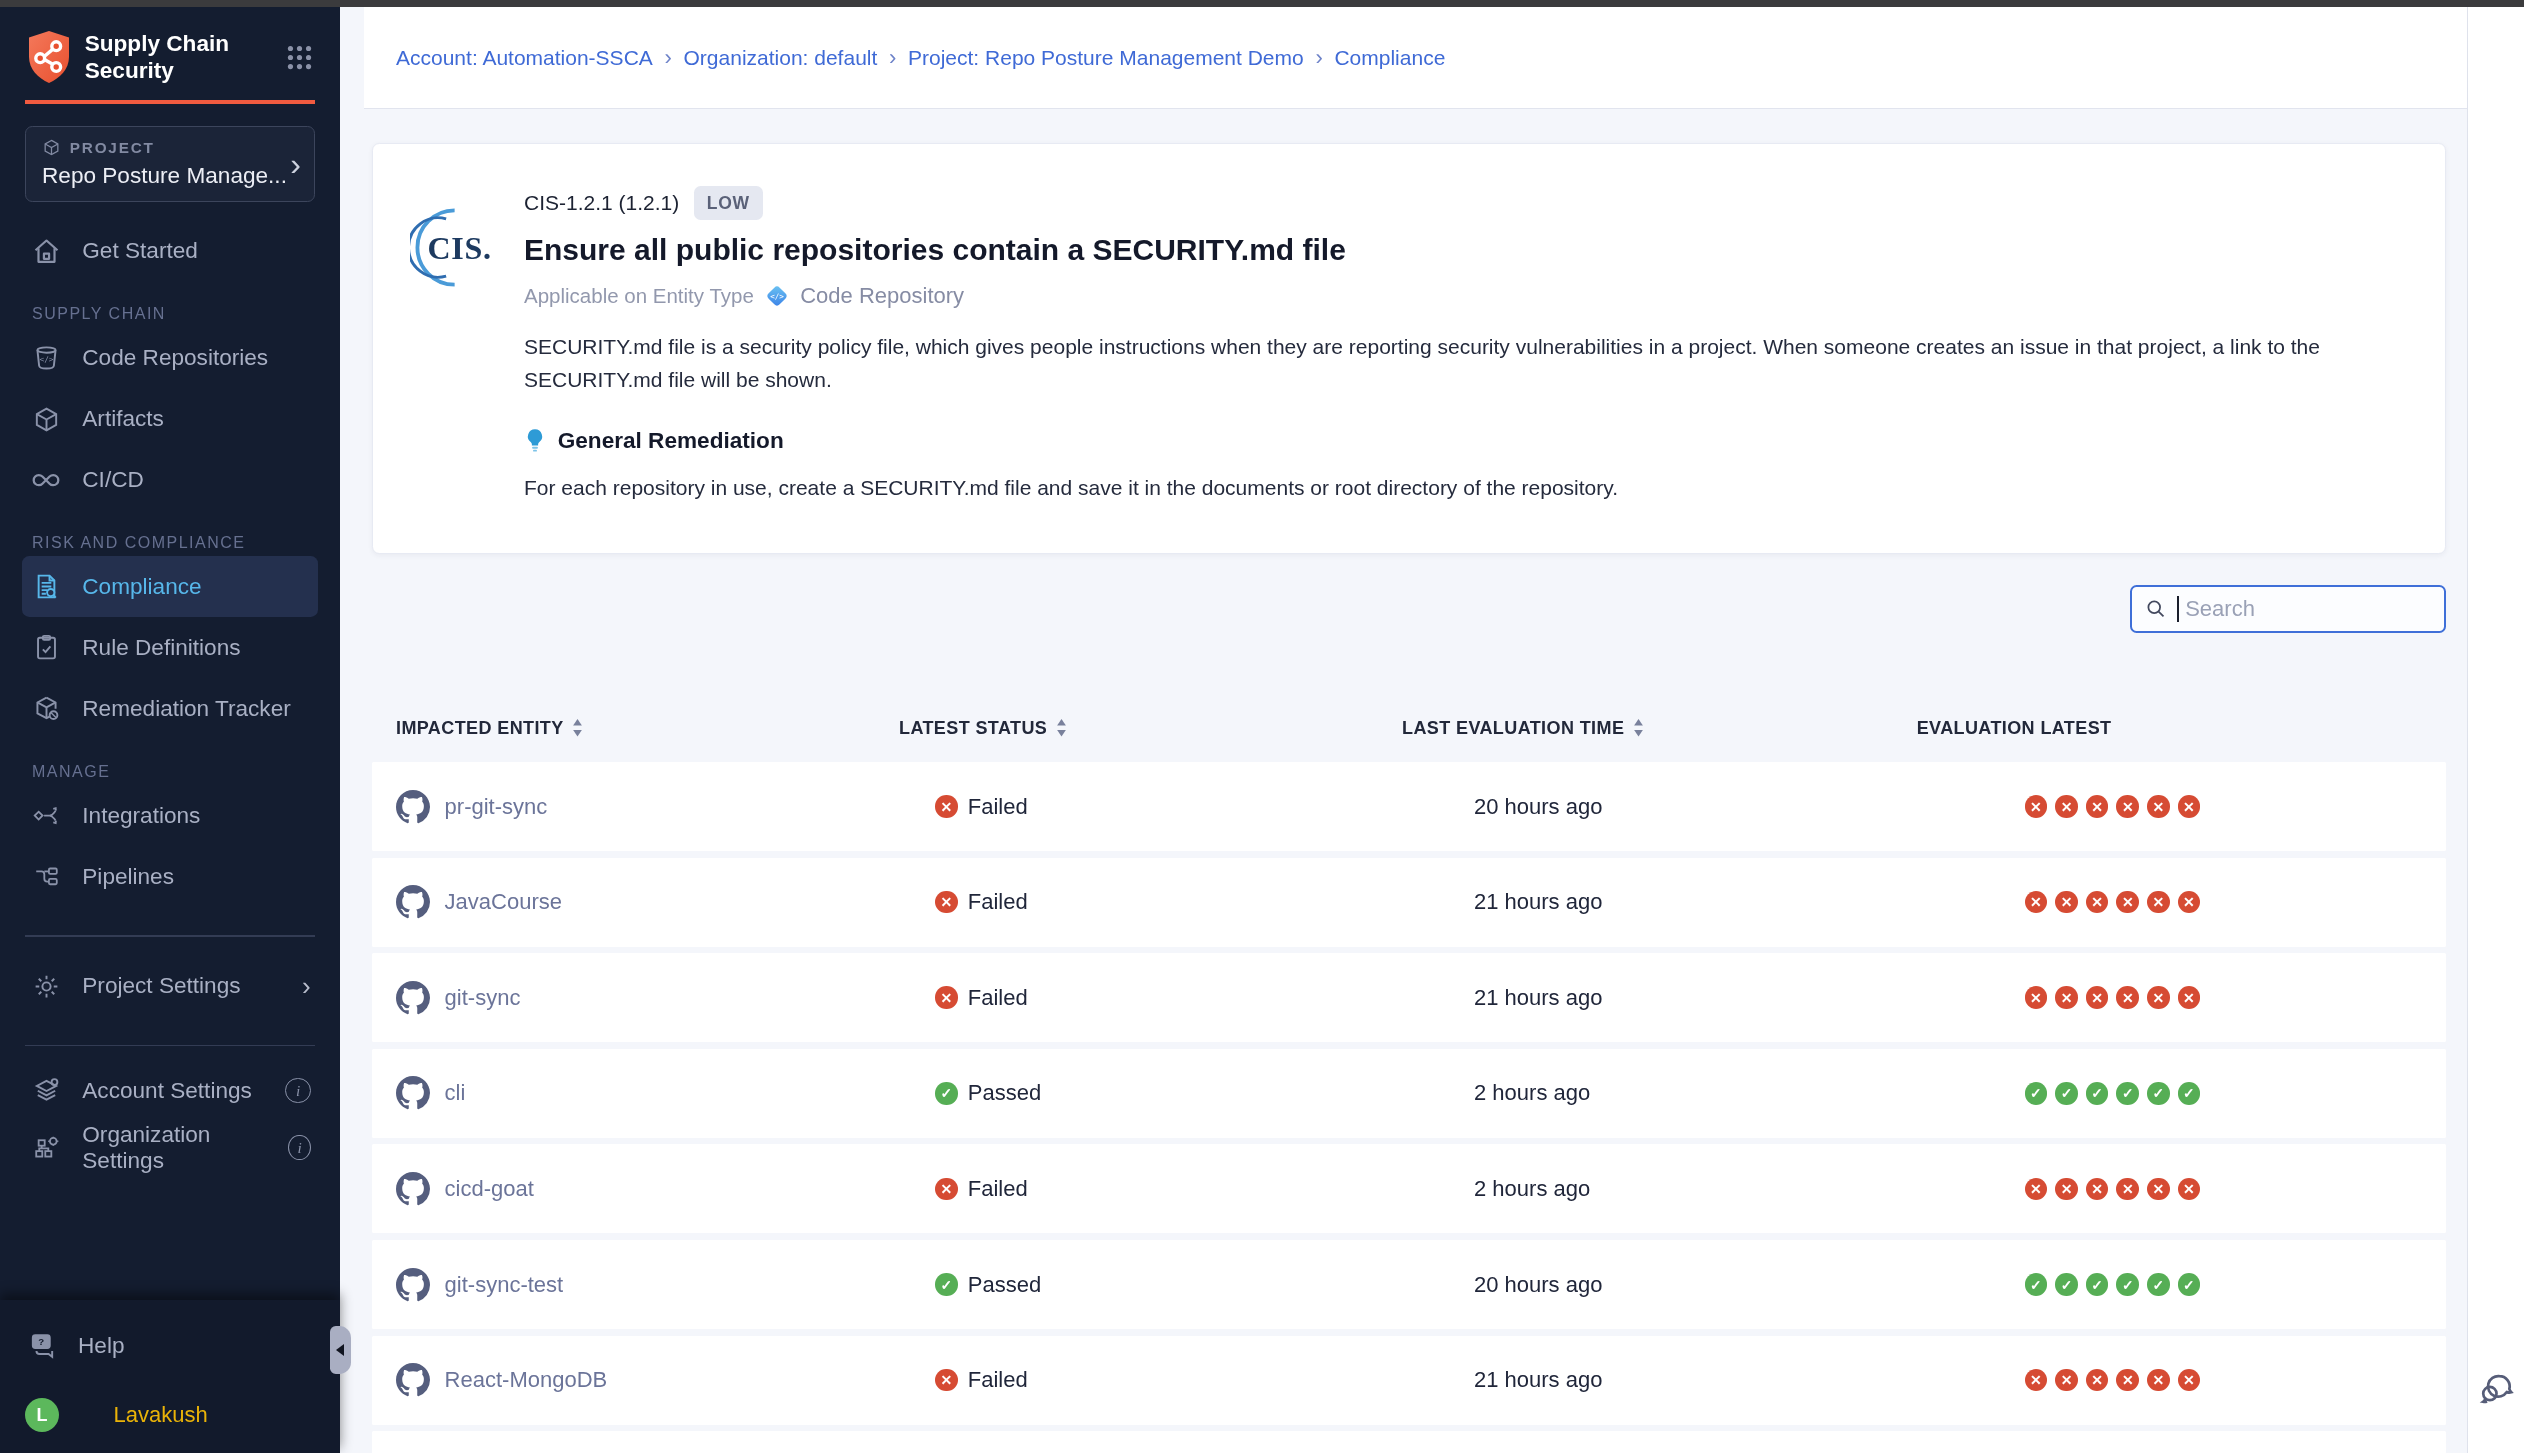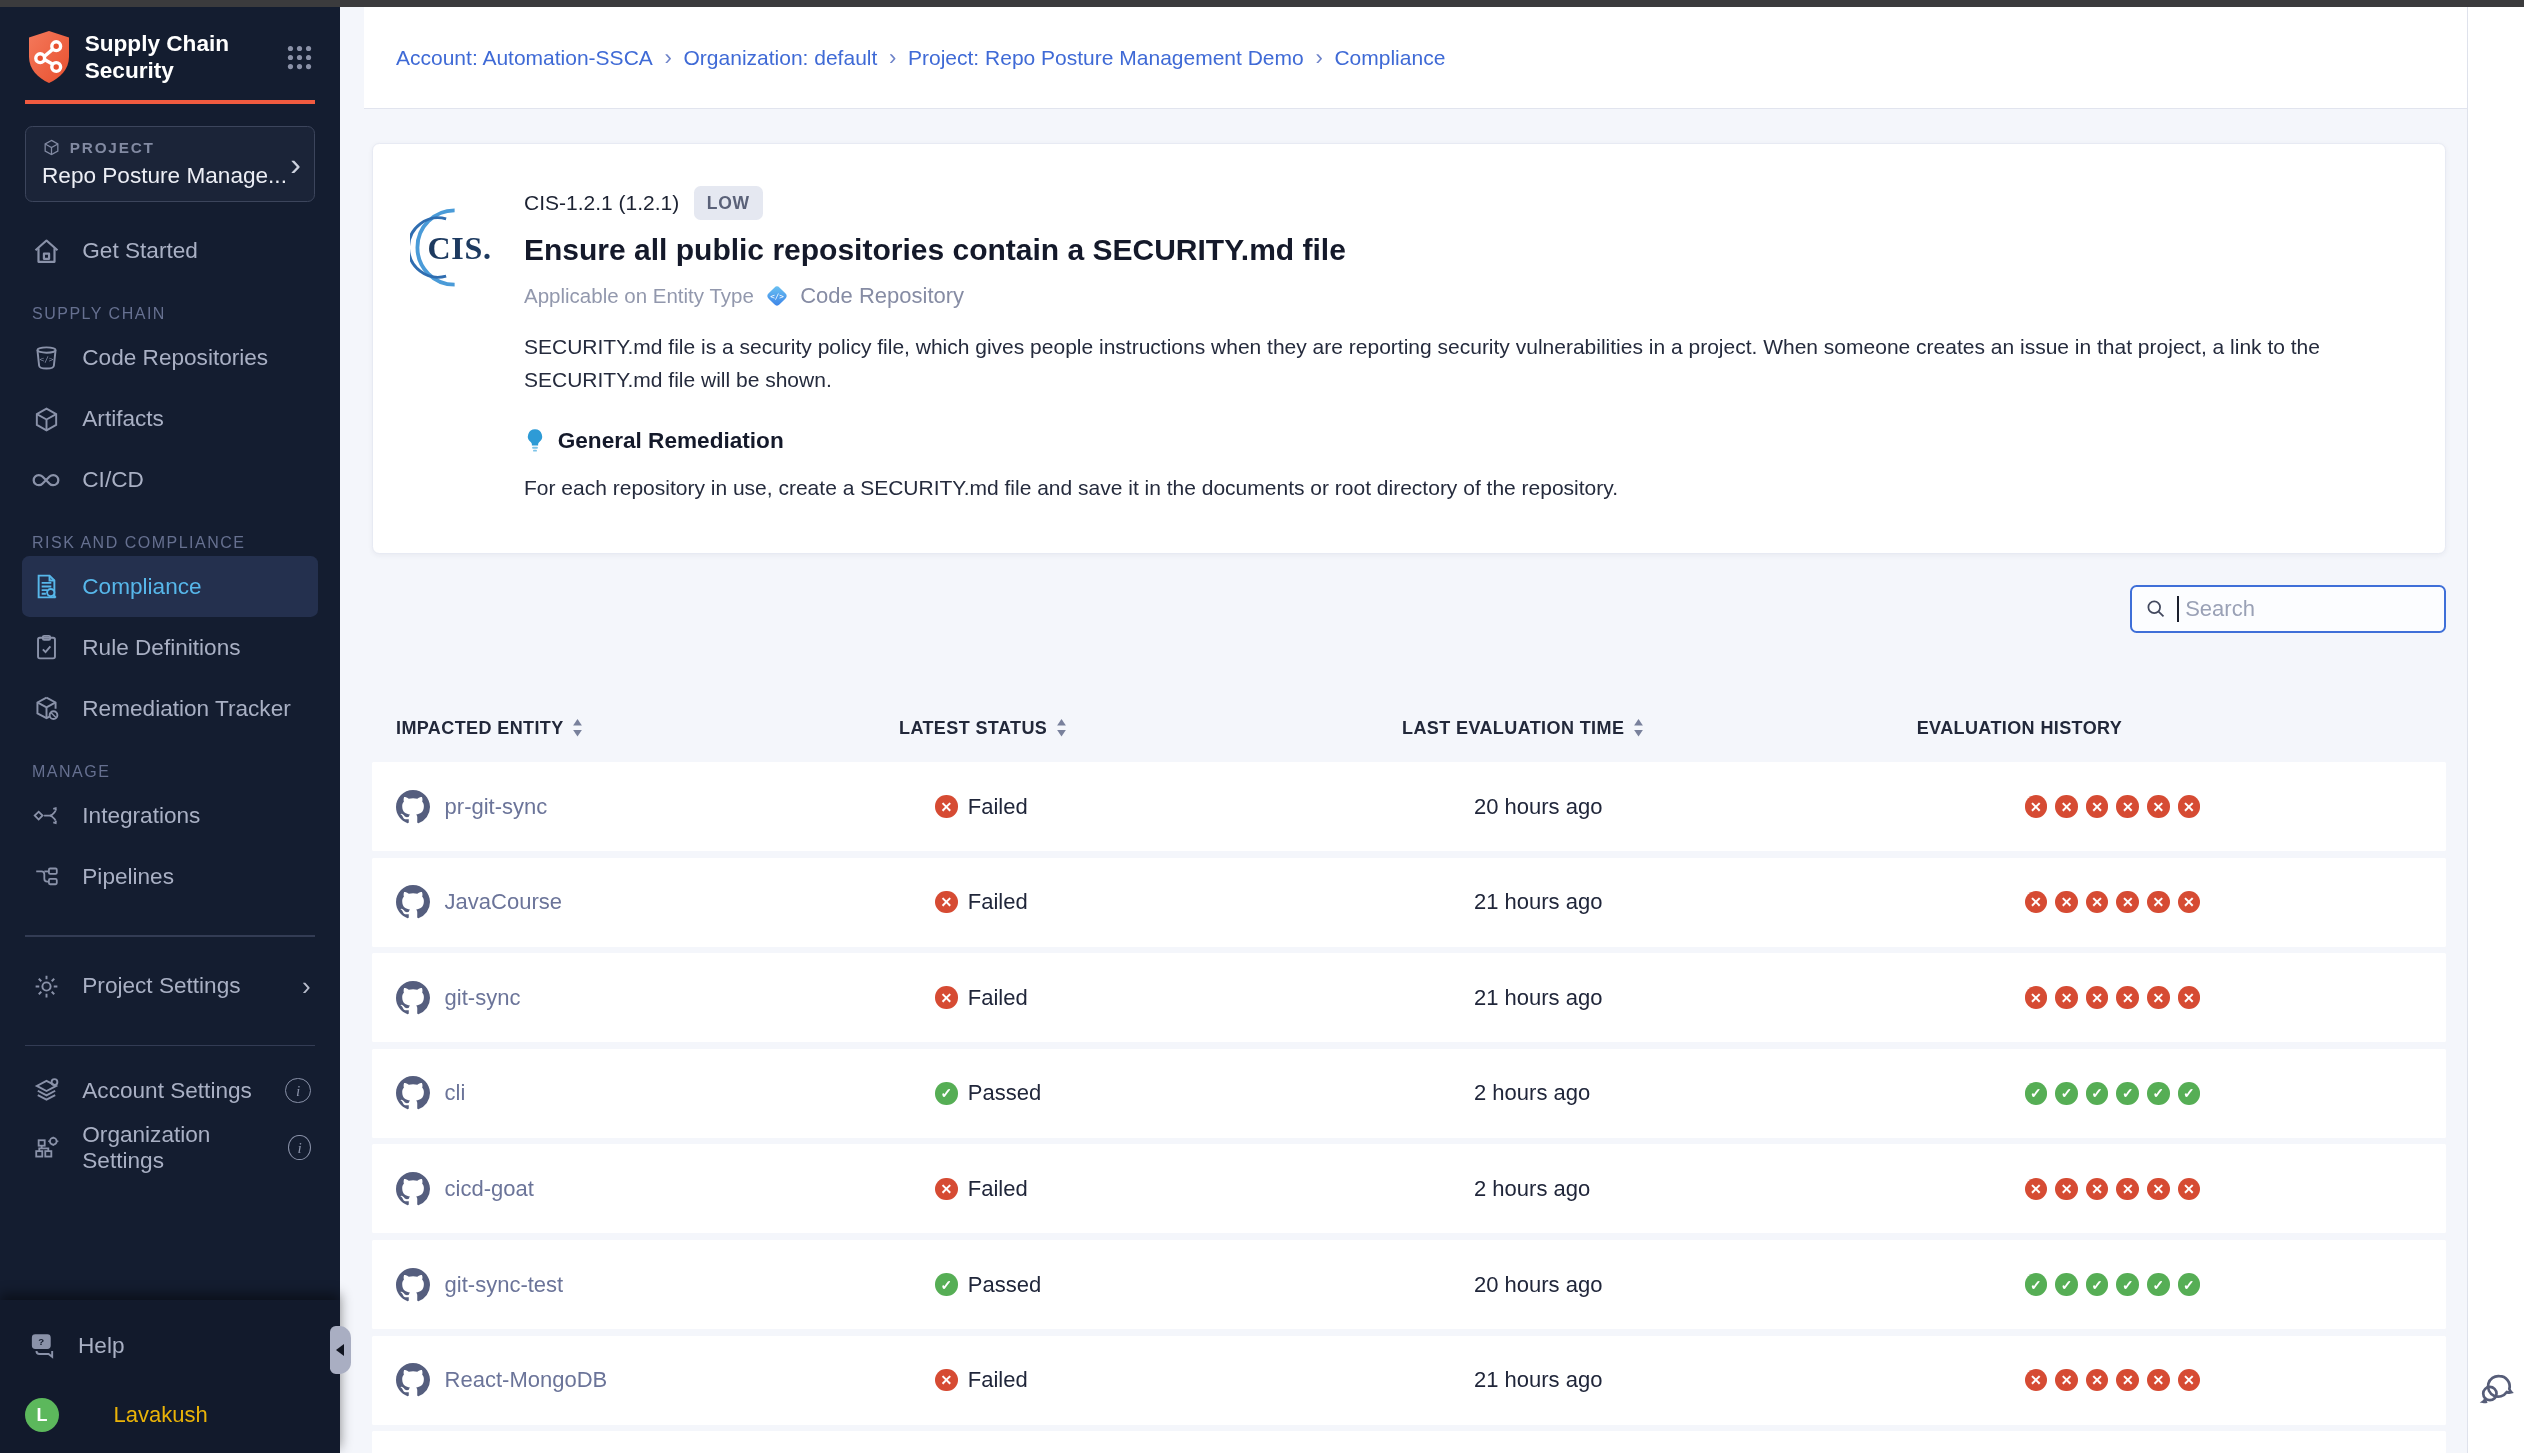"EVALUATION HISTORY" span { text: HISTORY -> LATEST }
